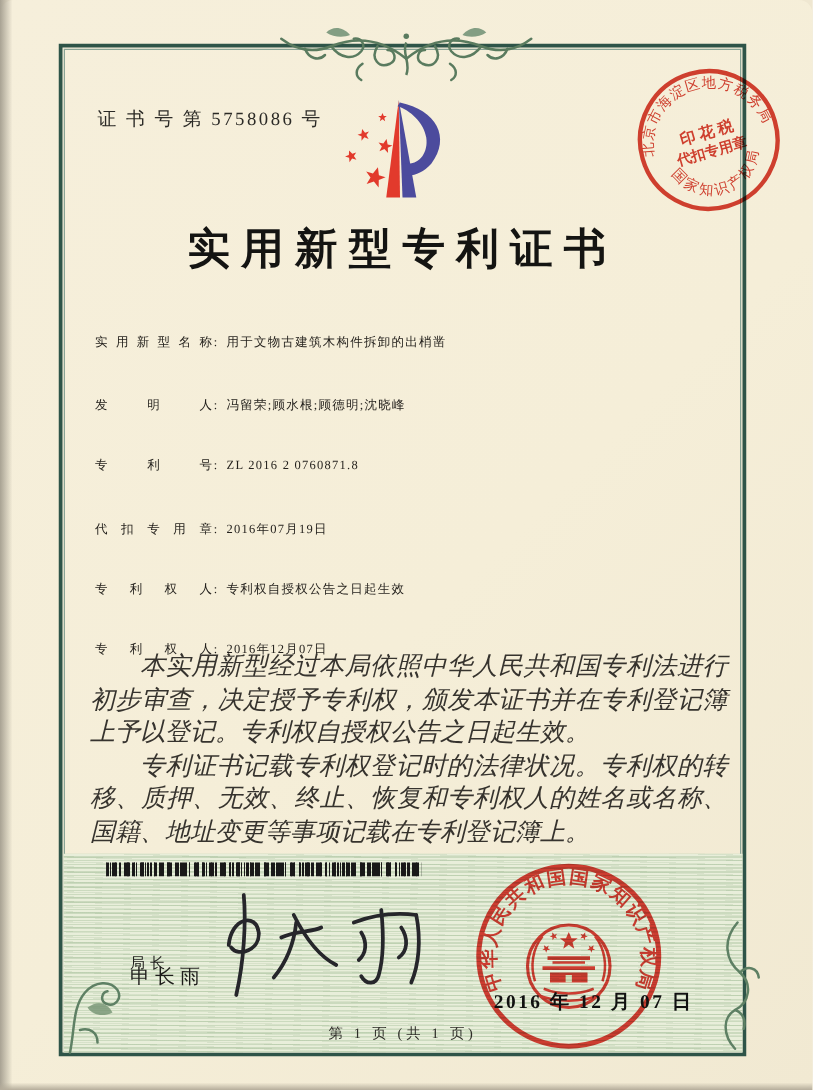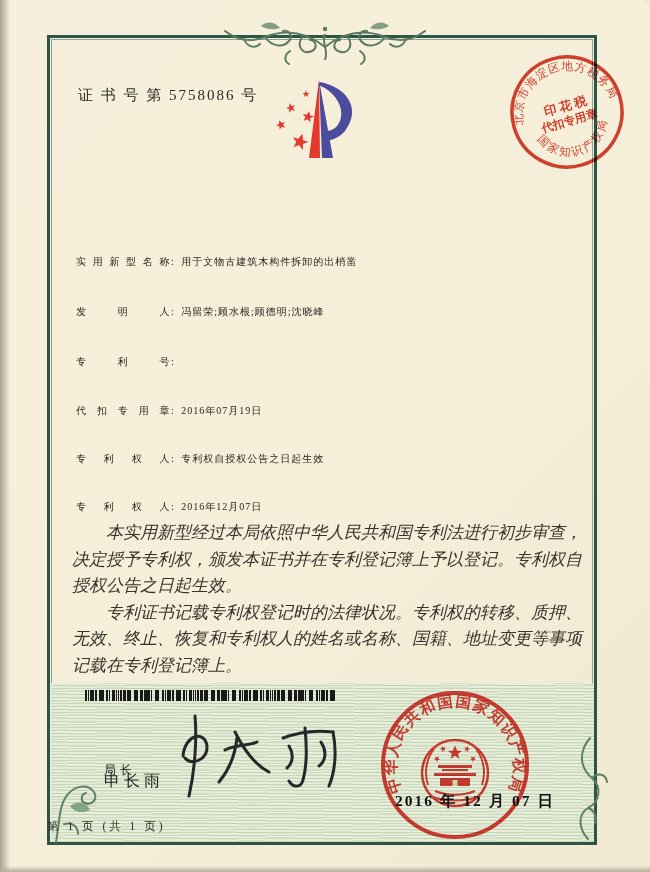"实用新型专利证书" div.title { html: none -> <div>实用新型专利证书</div> }
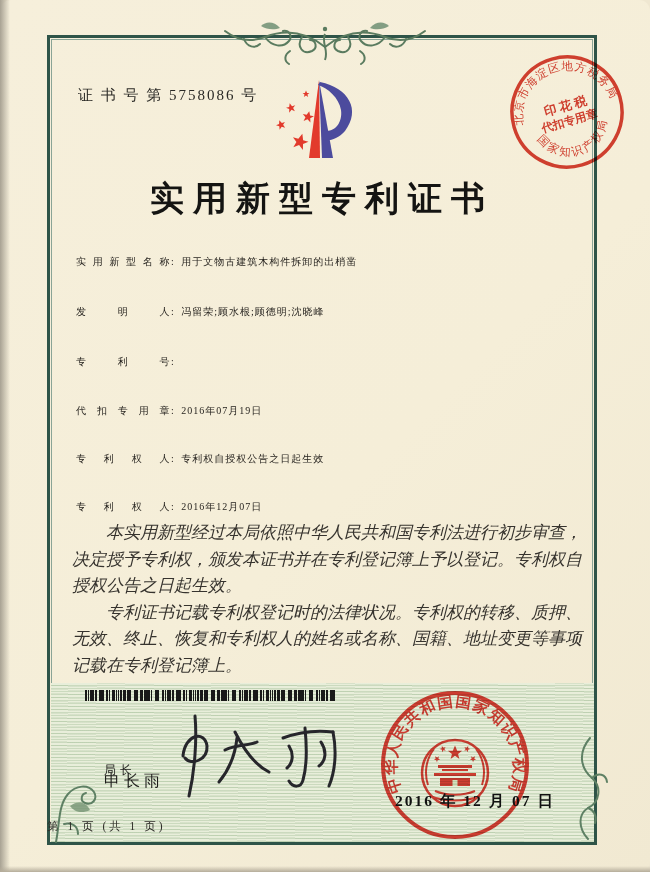"用于文物古建筑木构件拆卸的出梢凿" .field-value { margin-top: none -> 12px }
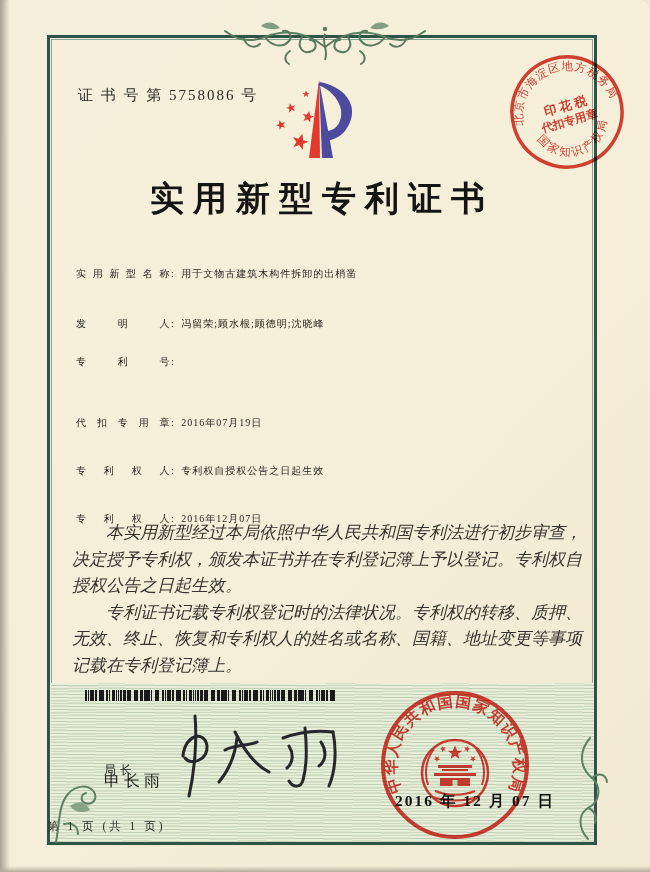"ZL 2016 2 0760871.8" span.field-value { html: none -> <span>ZL 2016 2 0760871.8</span> }
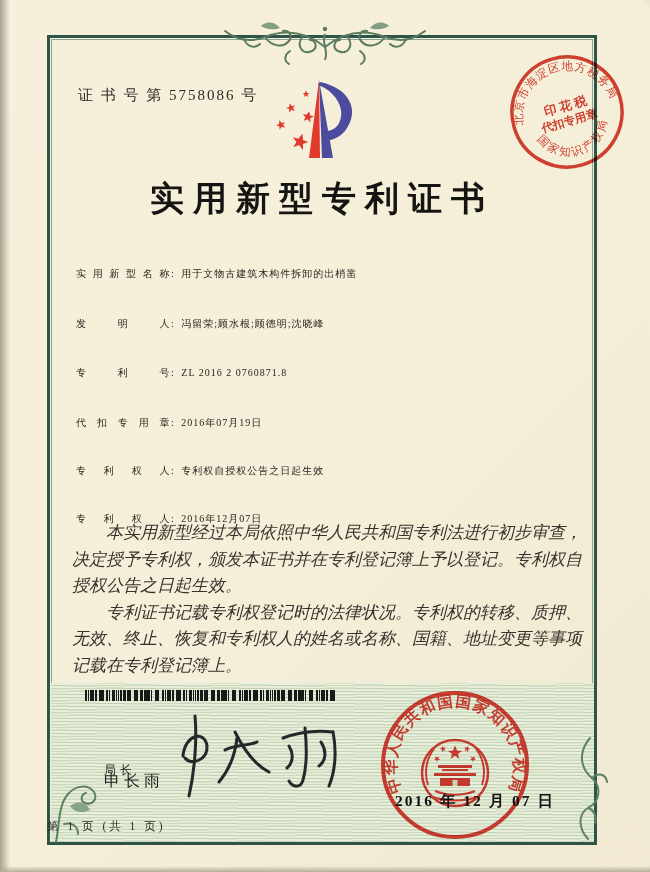"本实用新型经过本局依照中华人民共和国专利法进行初步审查，决定授予专利权，颁发本证" .body-text { font-size: 17px -> 20px }
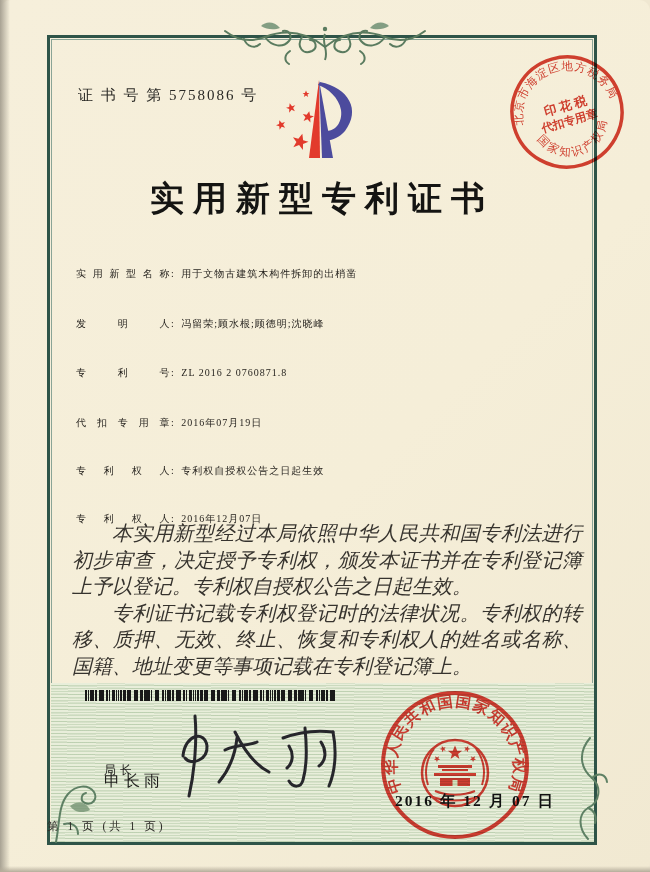"第 1 页 (共 1" .footer-page { text-align: left -> center }
